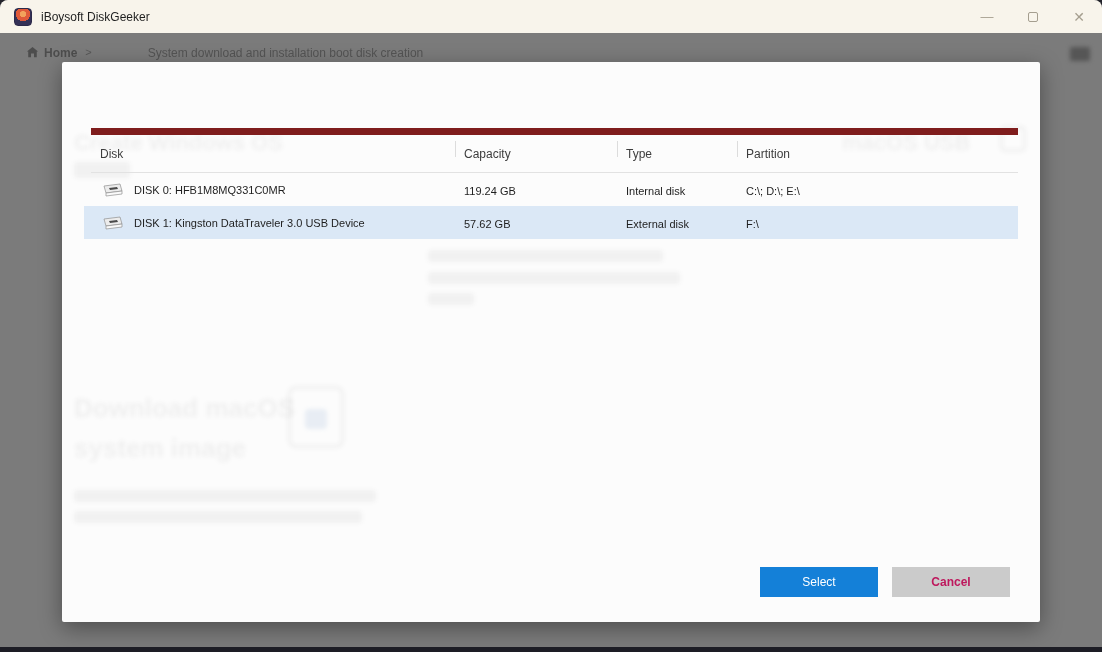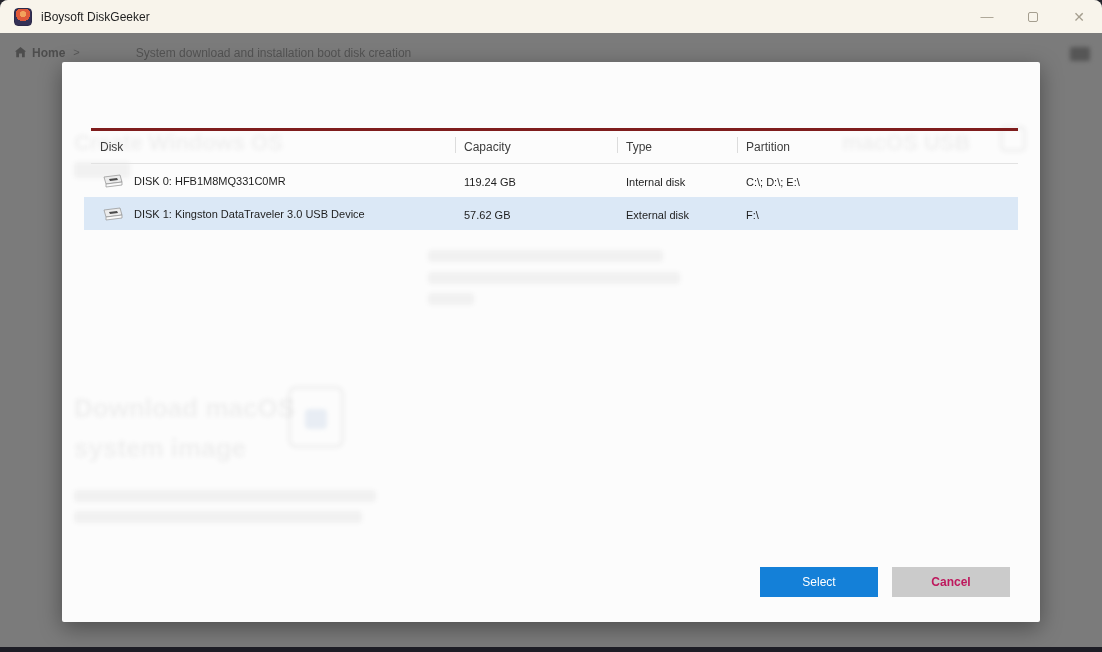"Home" .breadcrumb { left: 14px -> 26px }
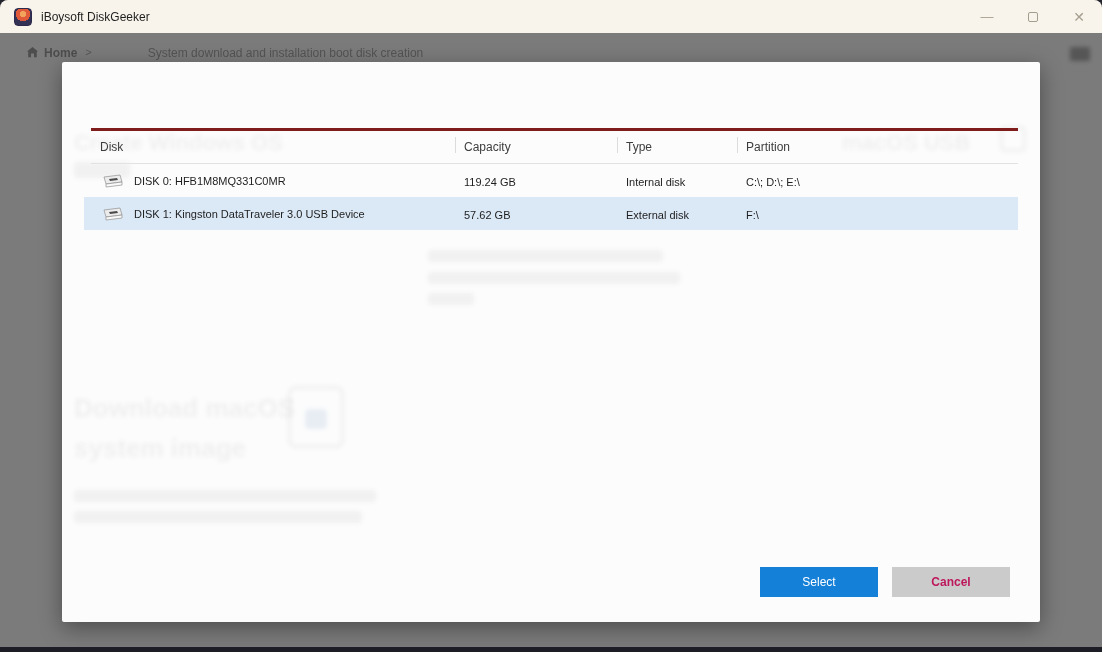"Disk" .thead { border-top: 3px solid #7f1d1d -> 7px solid #7f1d1d; height: 36px -> 45px }
